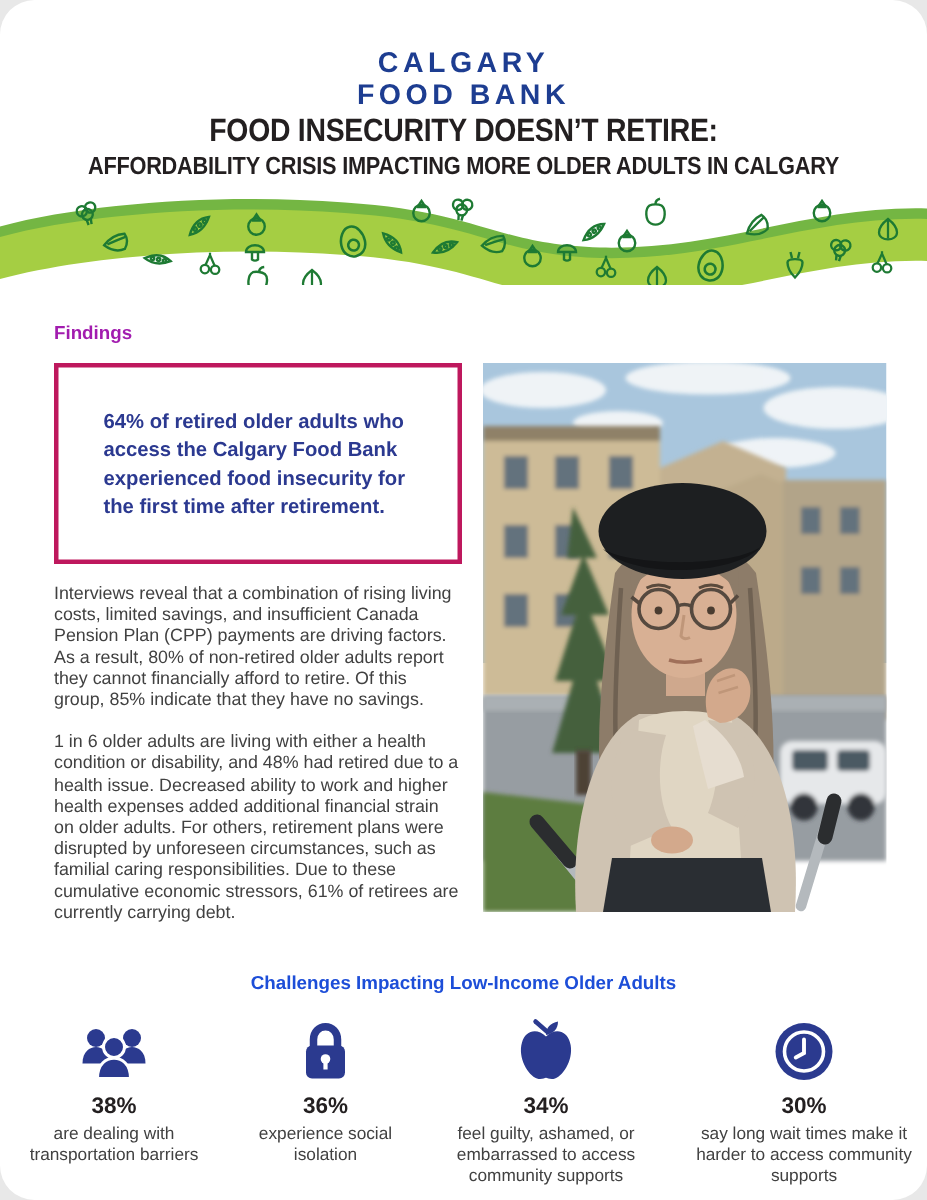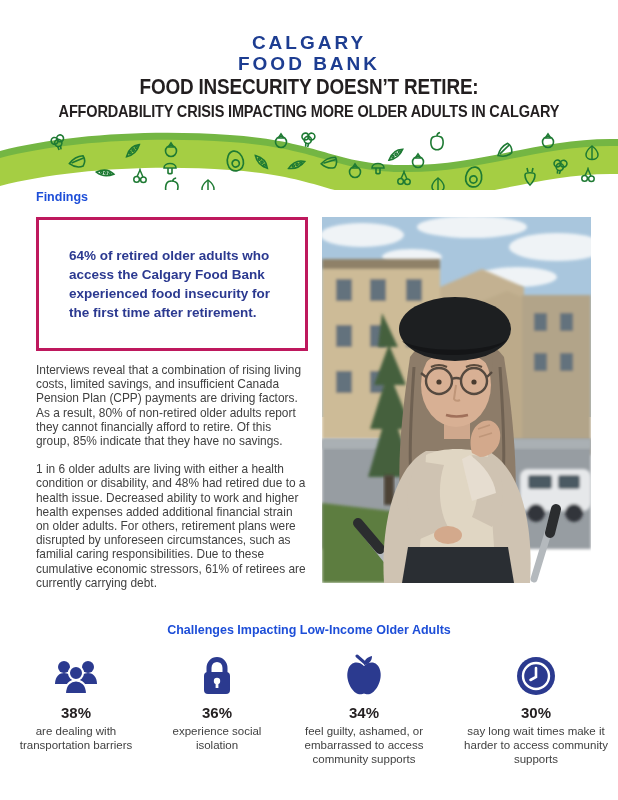"CALGARY" .page { border-radius: none -> 23px }
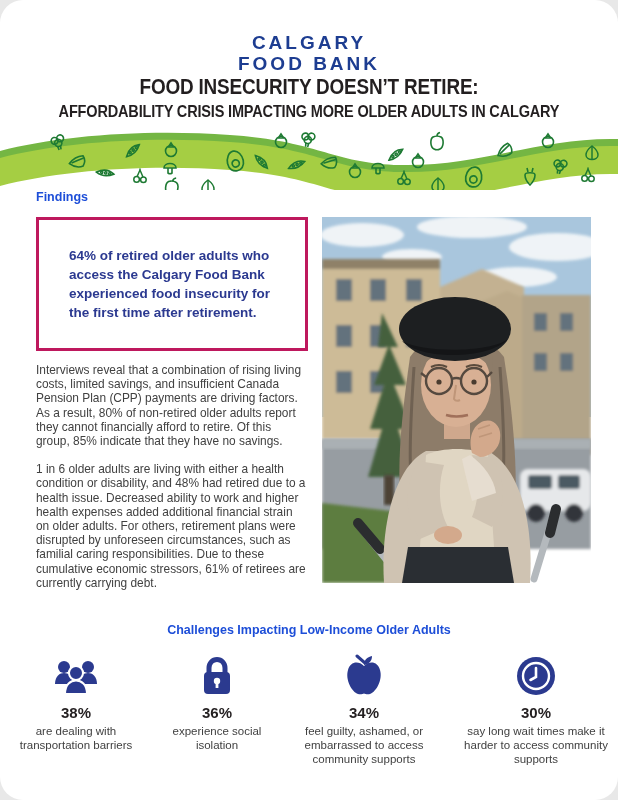"Findings" .findings-heading { color: #1d4ed8 -> #a21caf; margin-top: 0 -> 25px }
